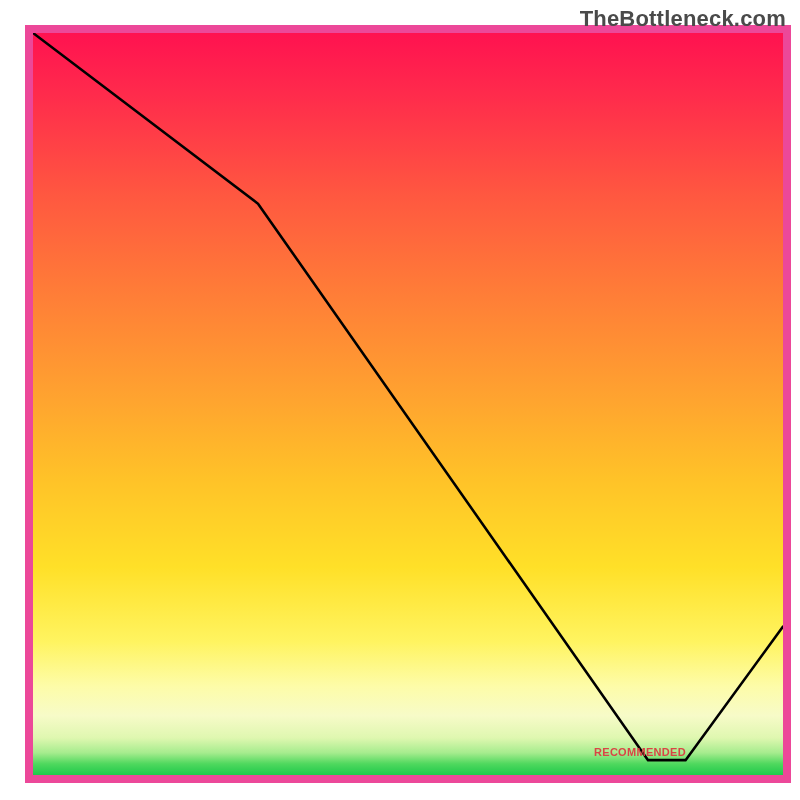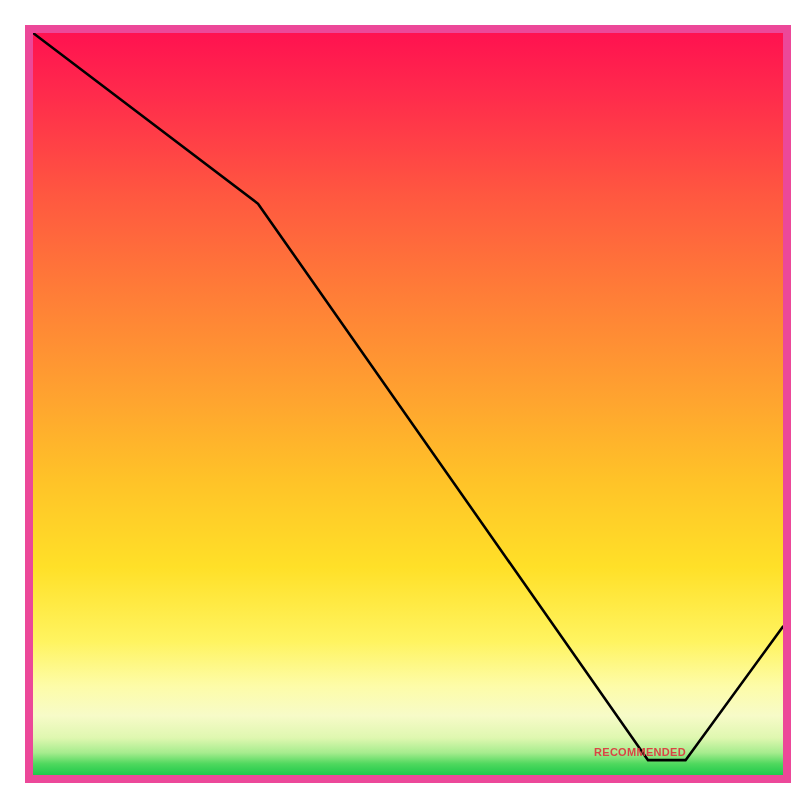"TheBottleneck.com" div.watermark { html: none -> <div>TheBottleneck.com</div> }
